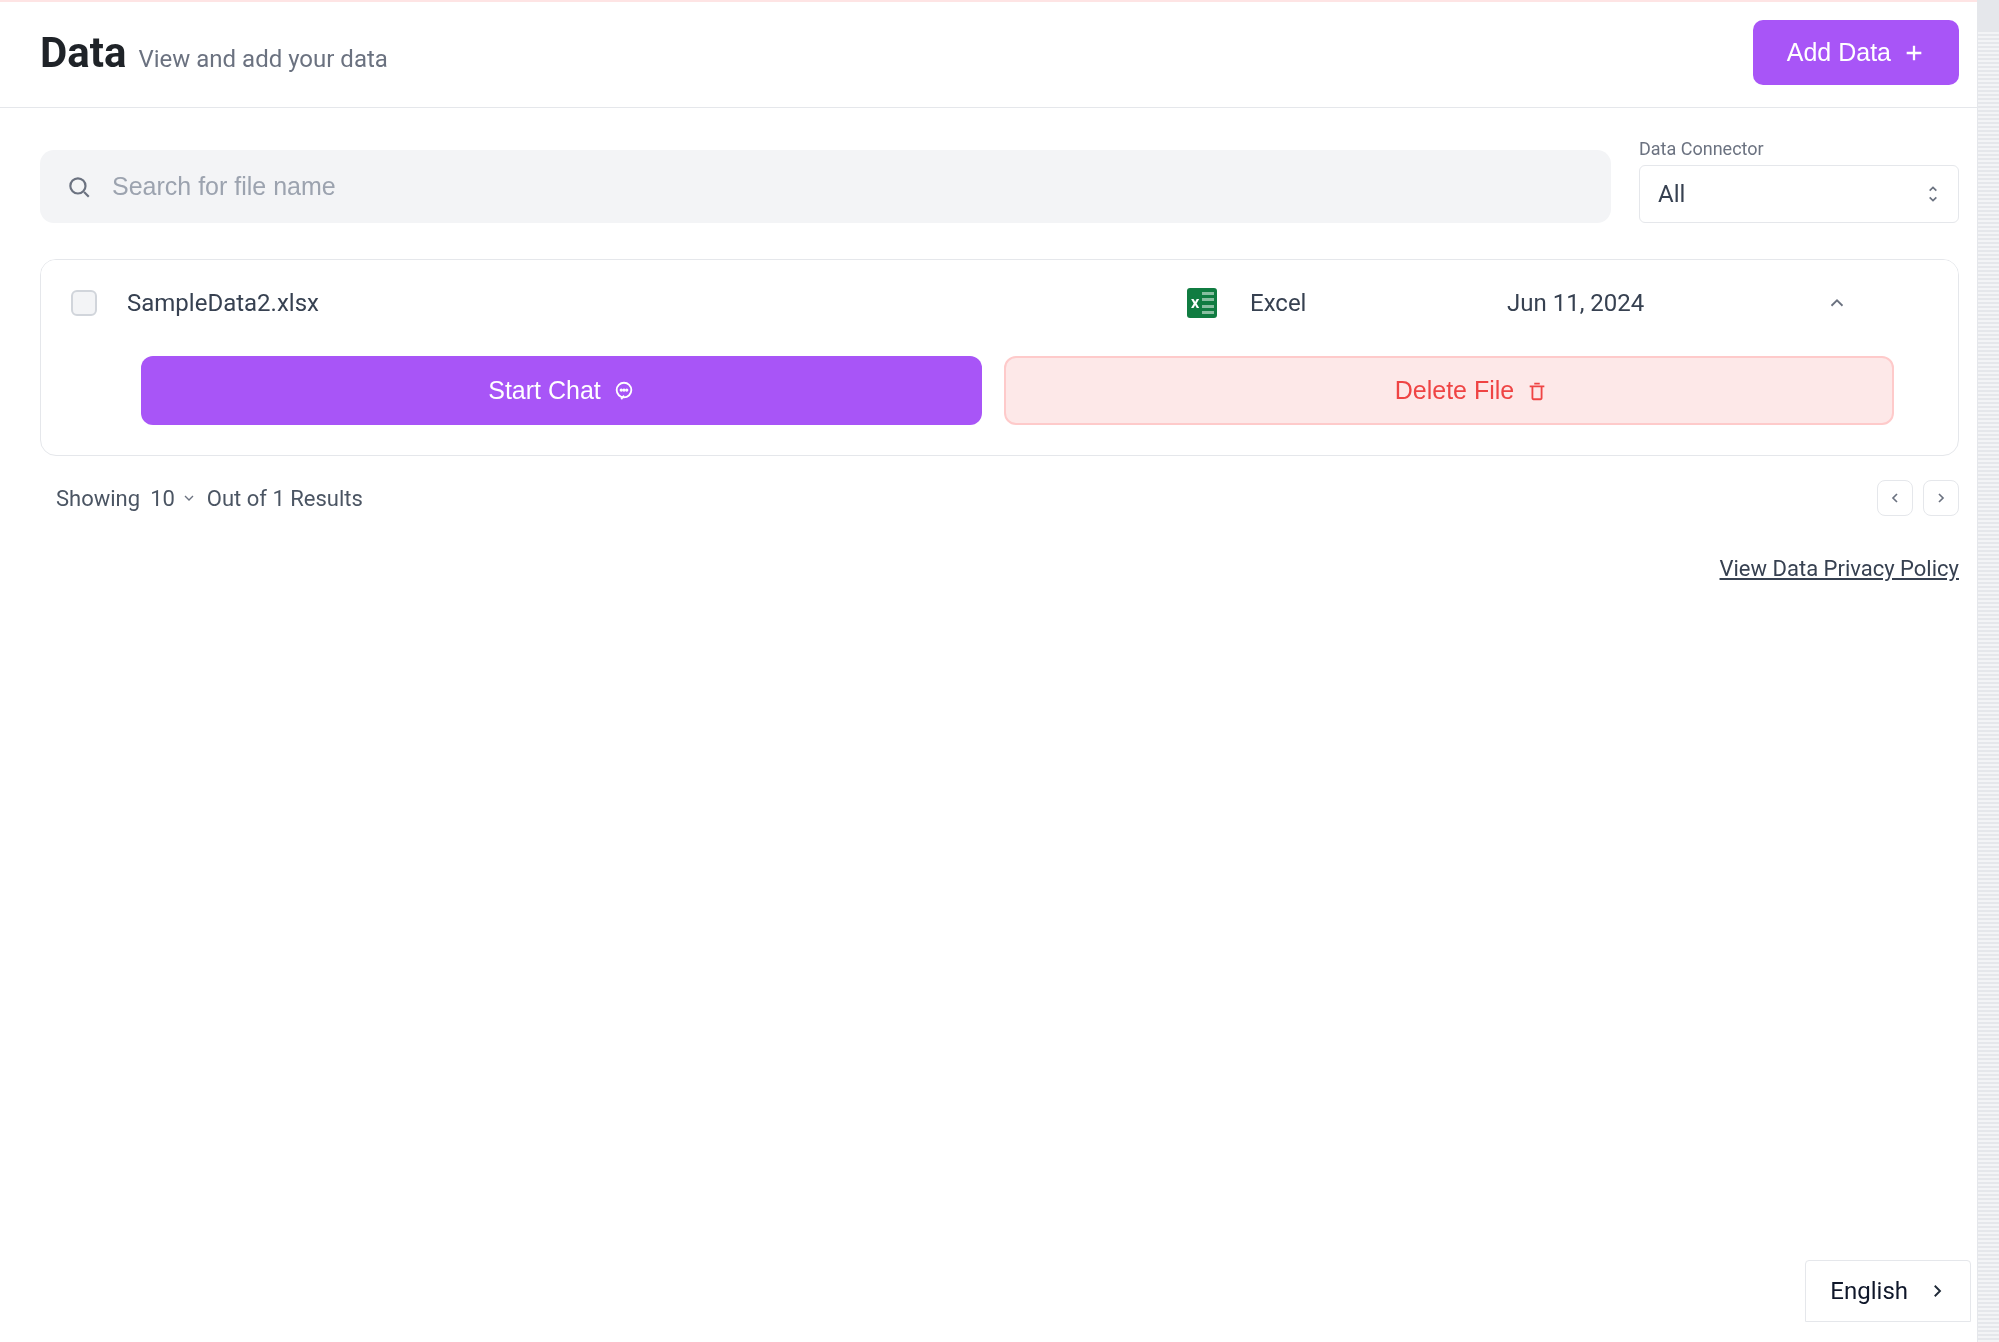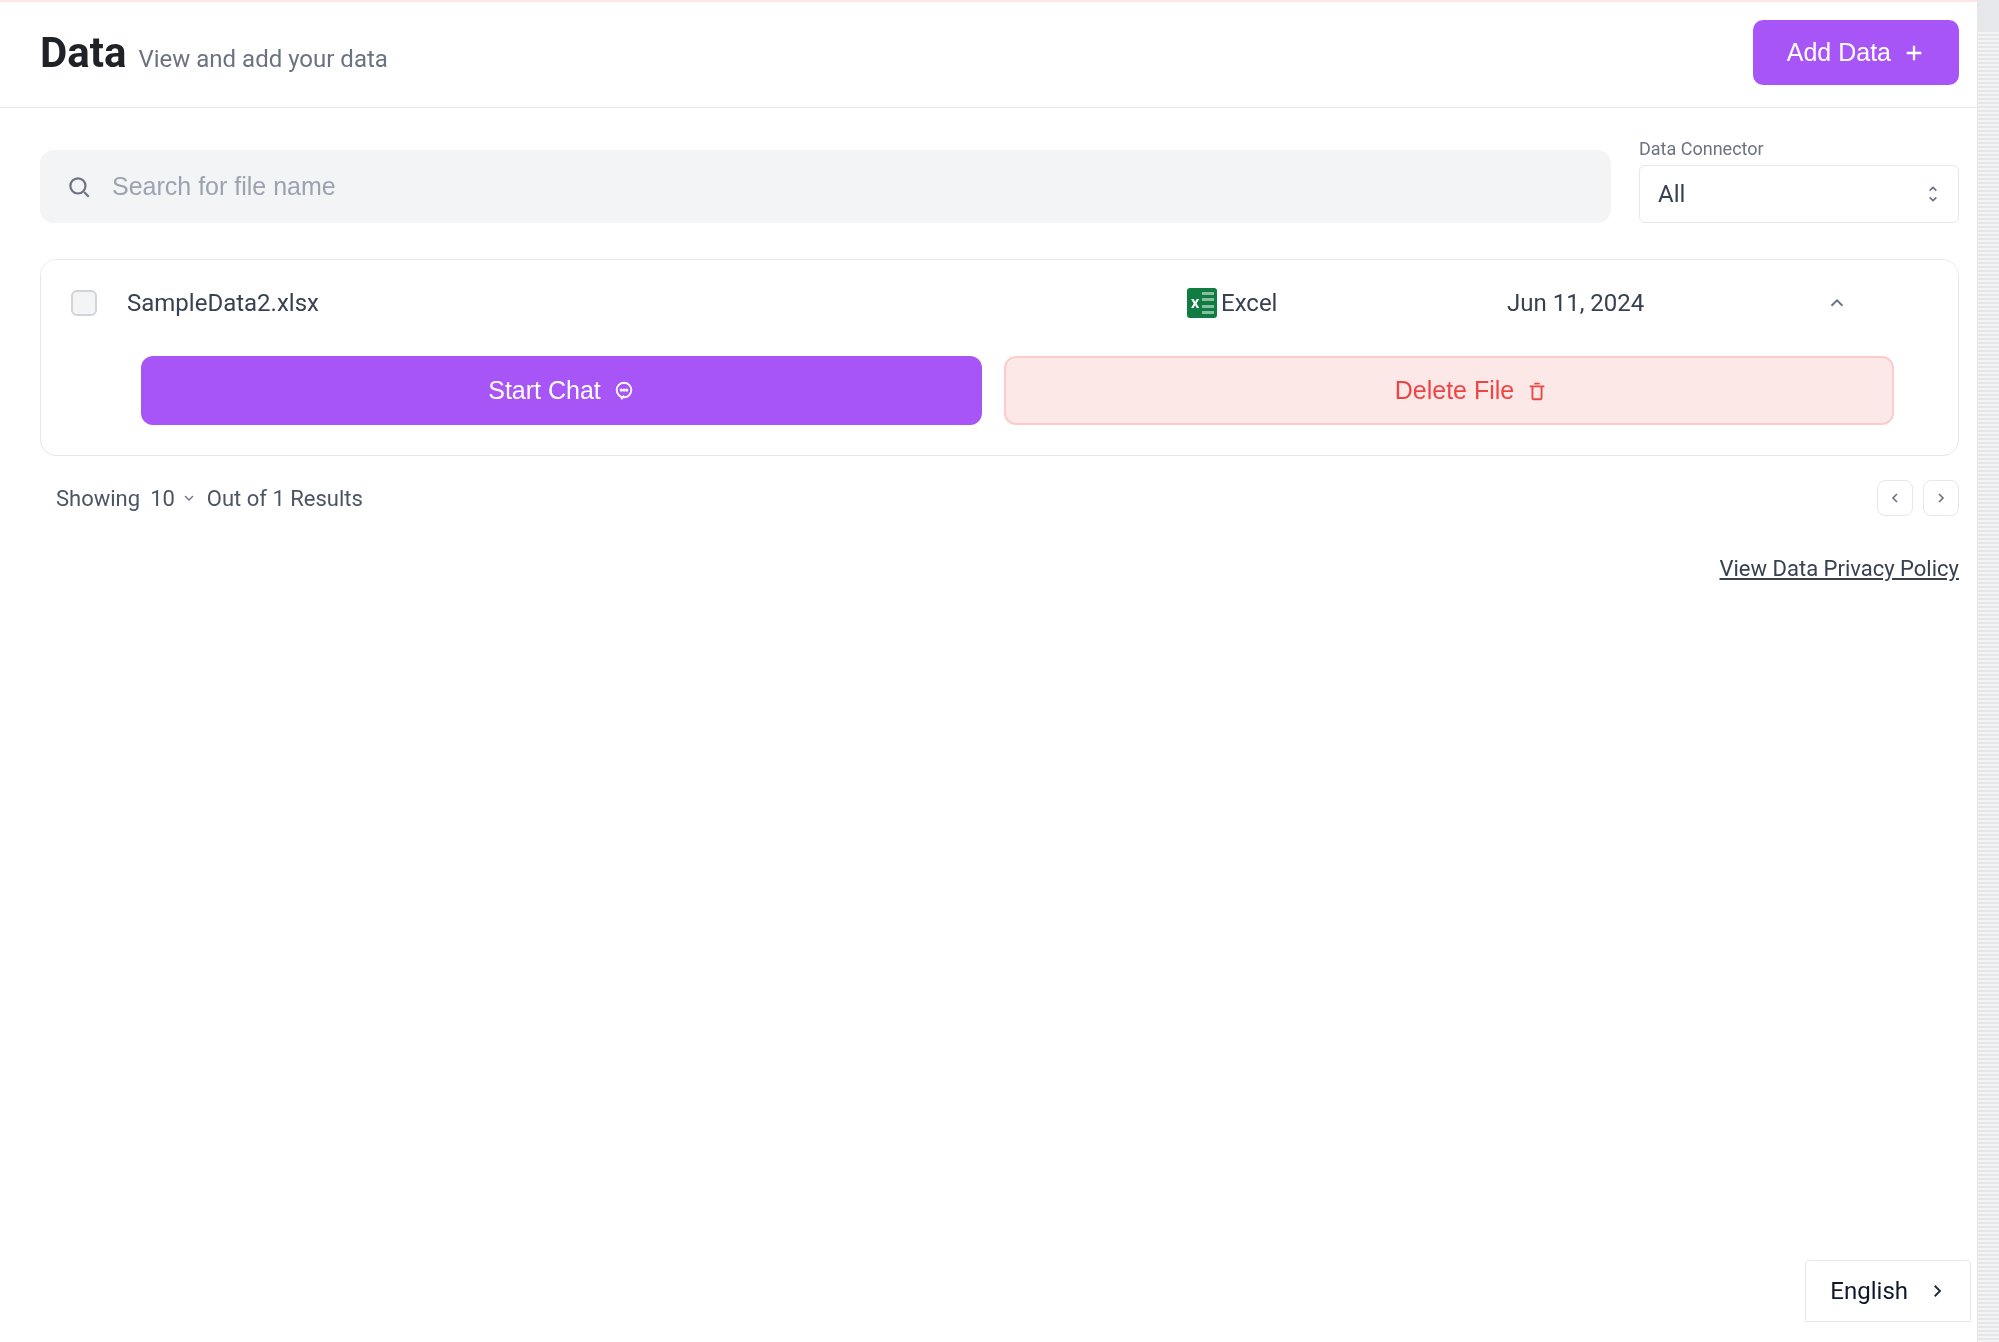"Excel" .source-cell { gap: 4px -> 33px }
